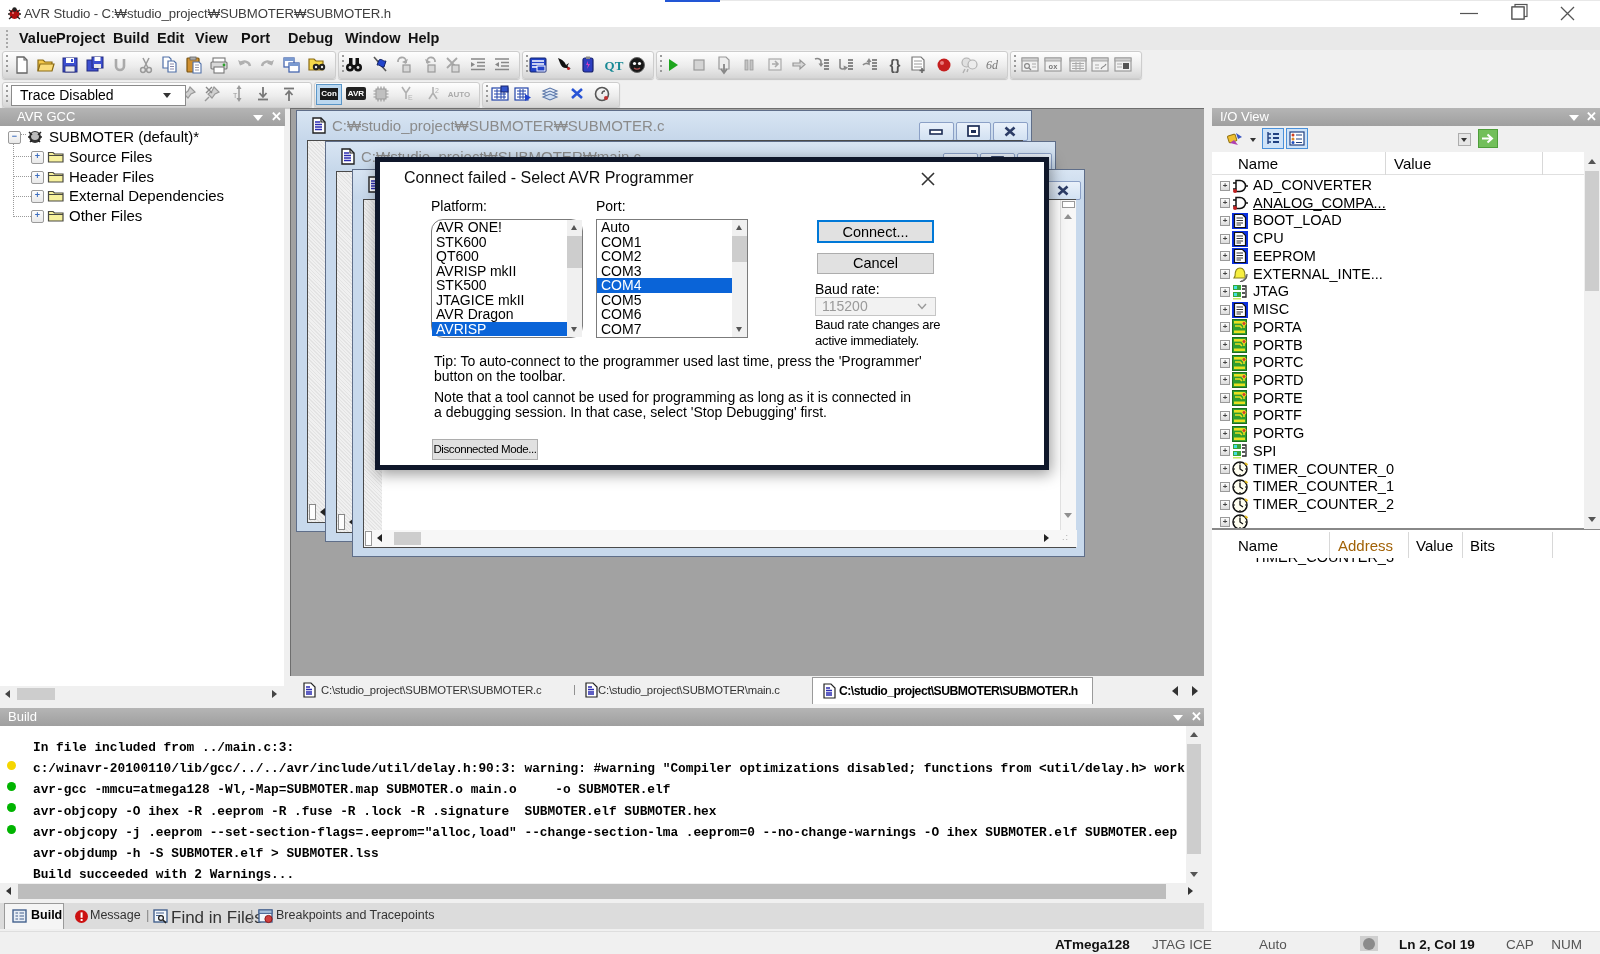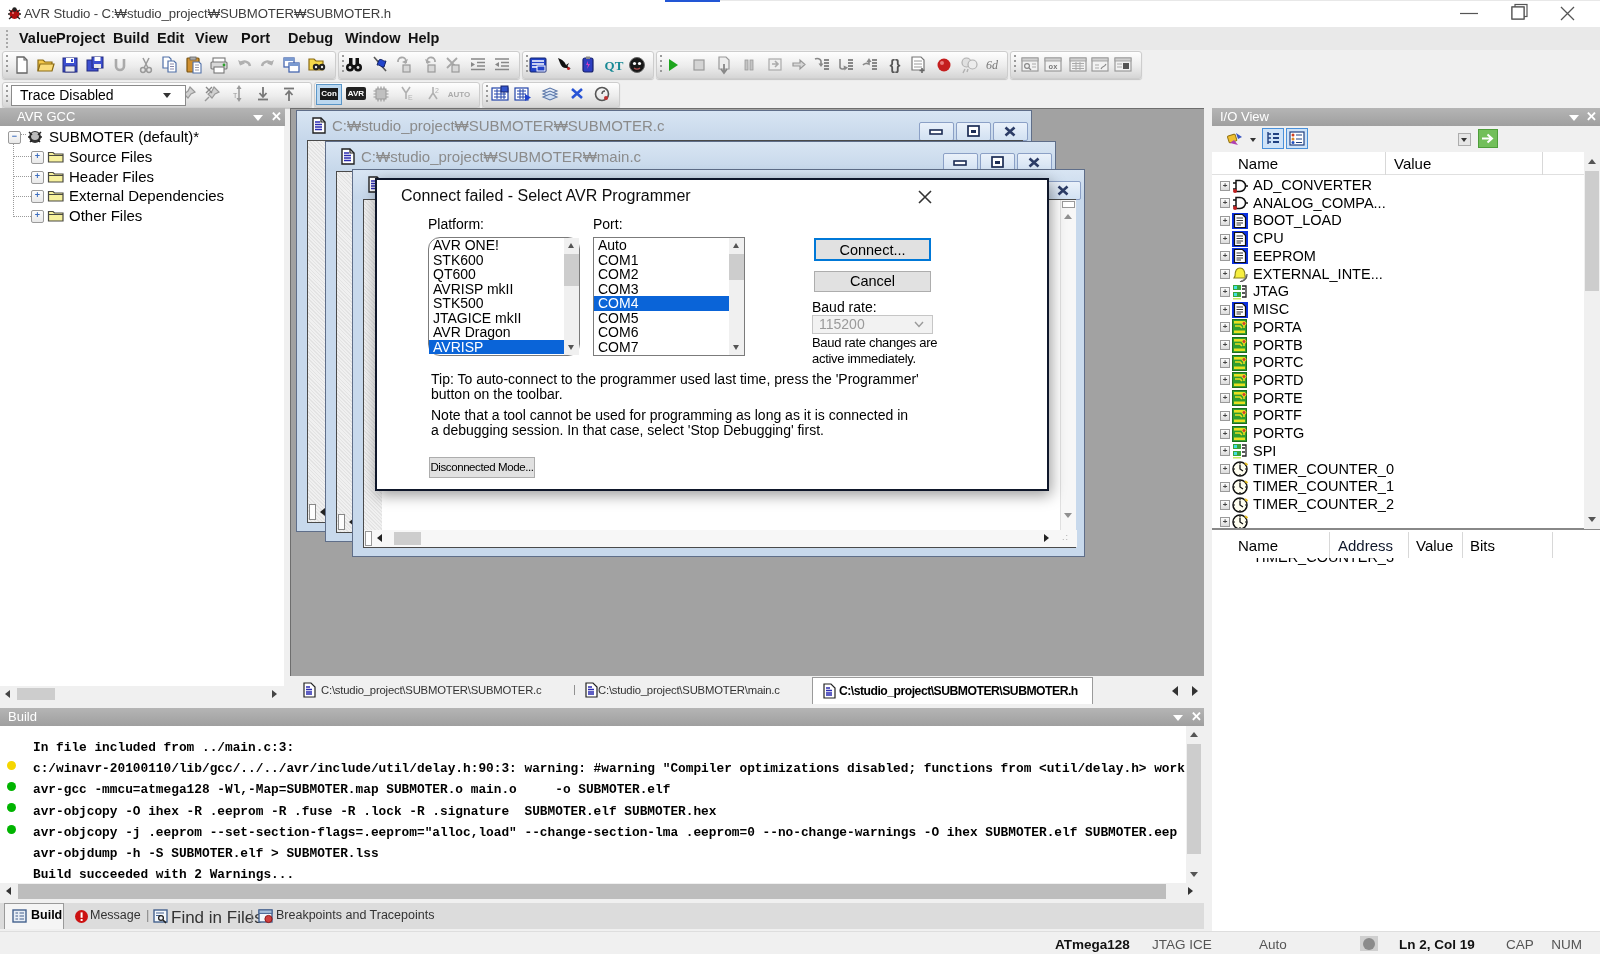"Connect failed - Select AVR" div.abs { border: 2px solid #0f172a -> 5px solid #0f172a; top: 69px -> 48px }
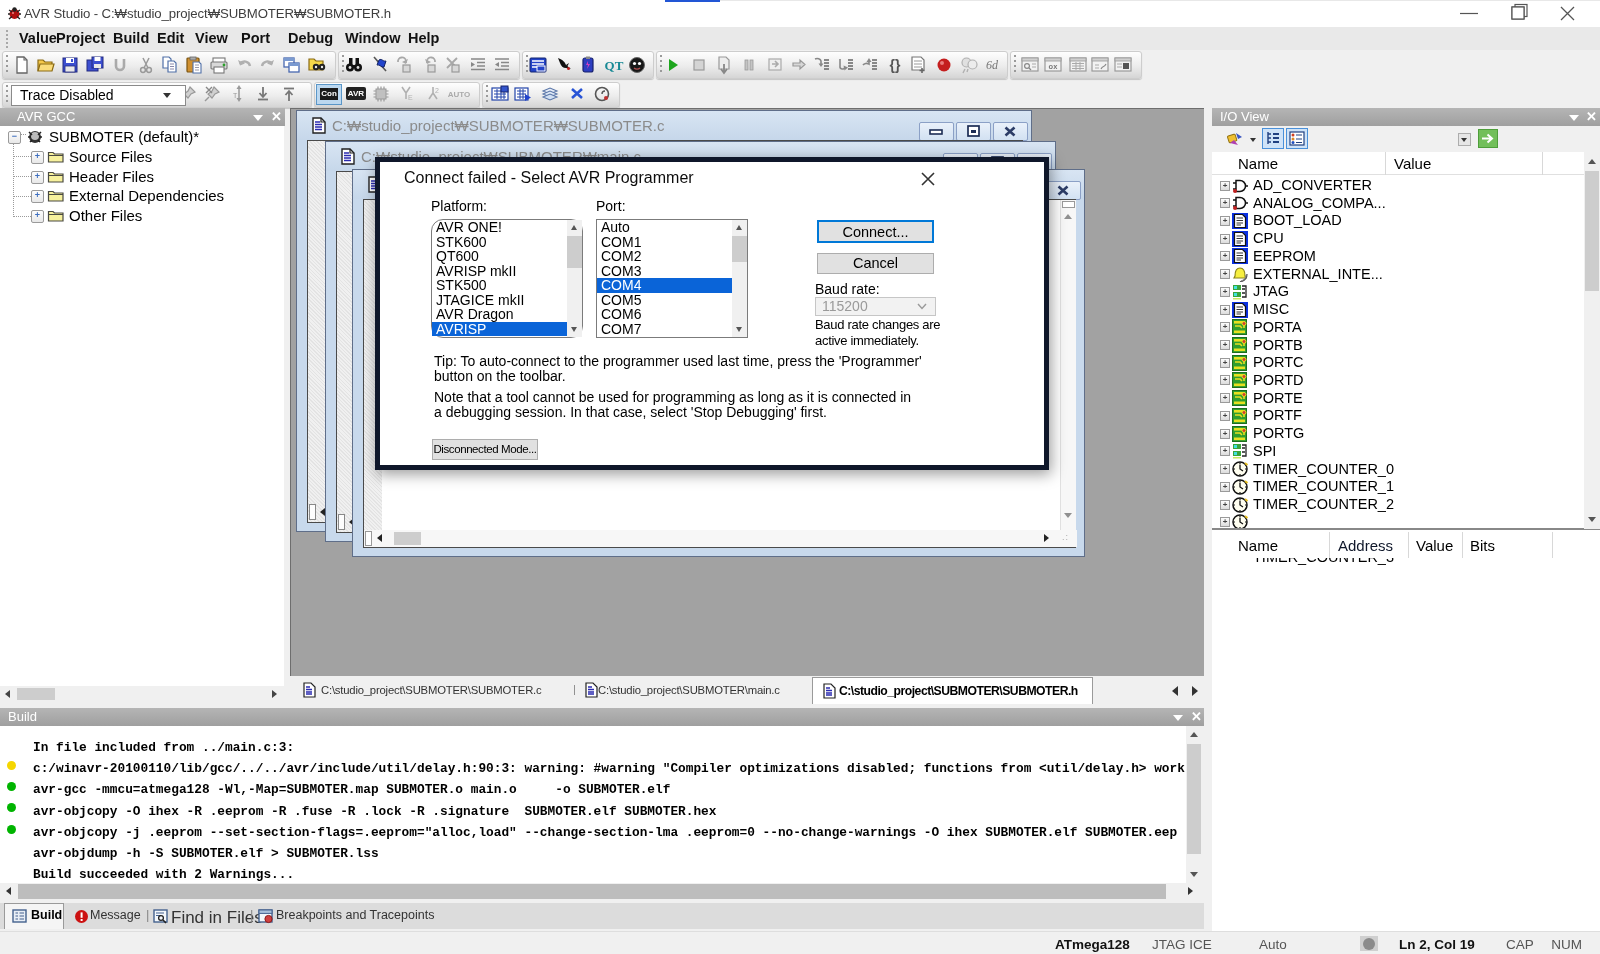"ANALOG_COMPA..." div.iorow { text-decoration: none -> underline }
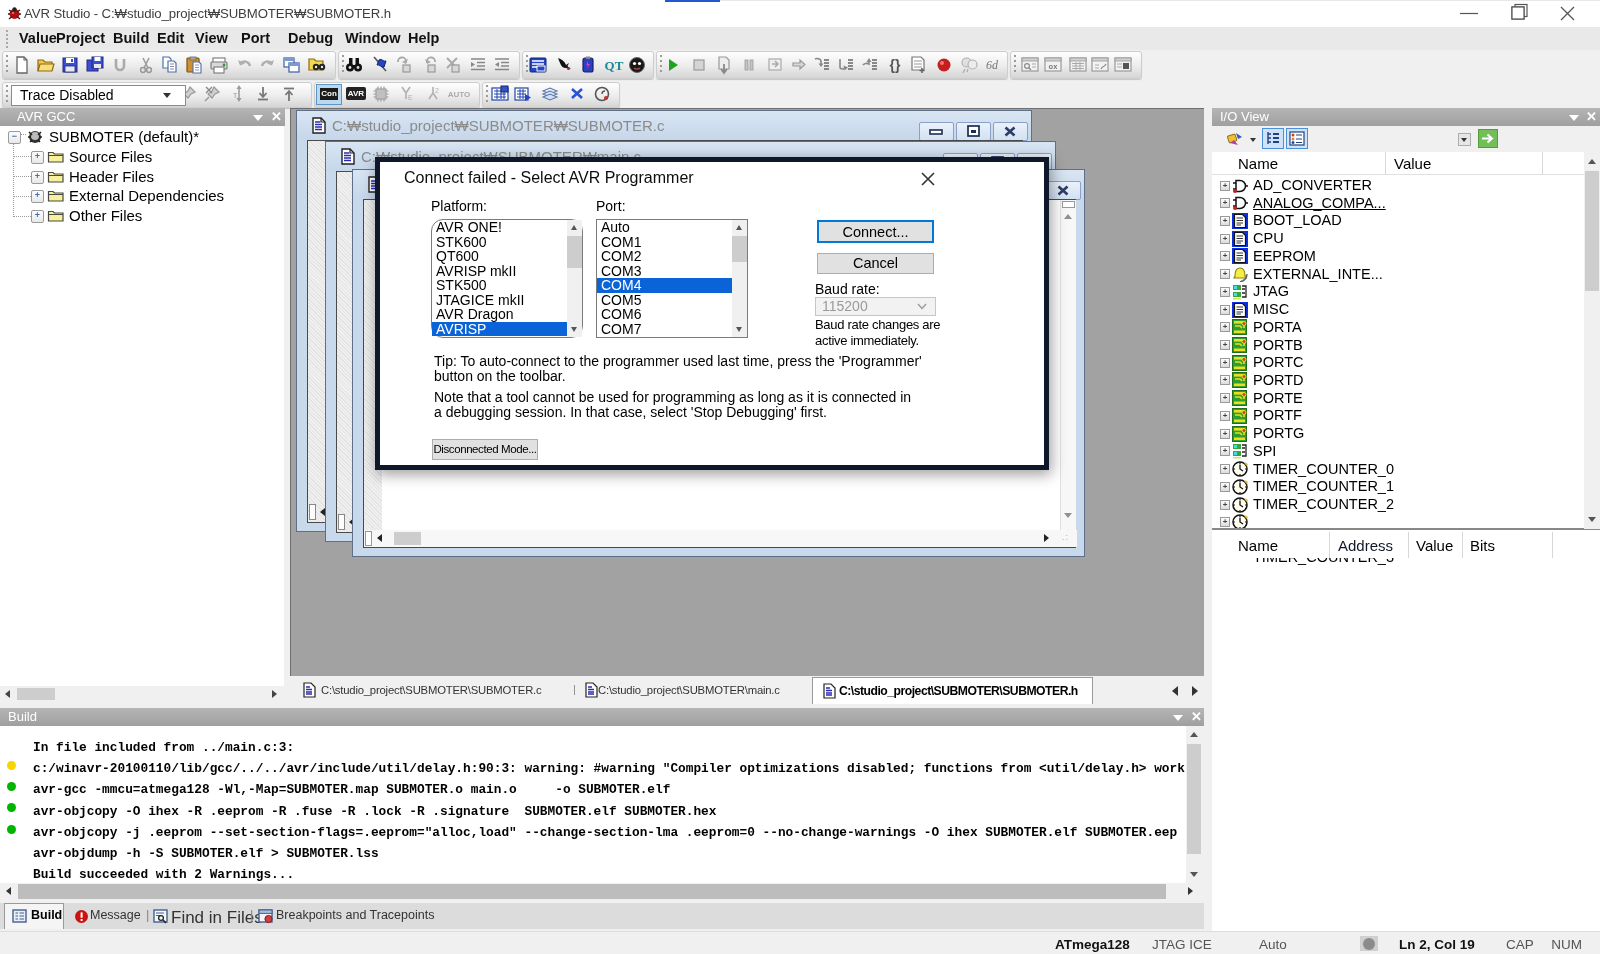"Address" span.abs { color: #0f172a -> #a16207 }
